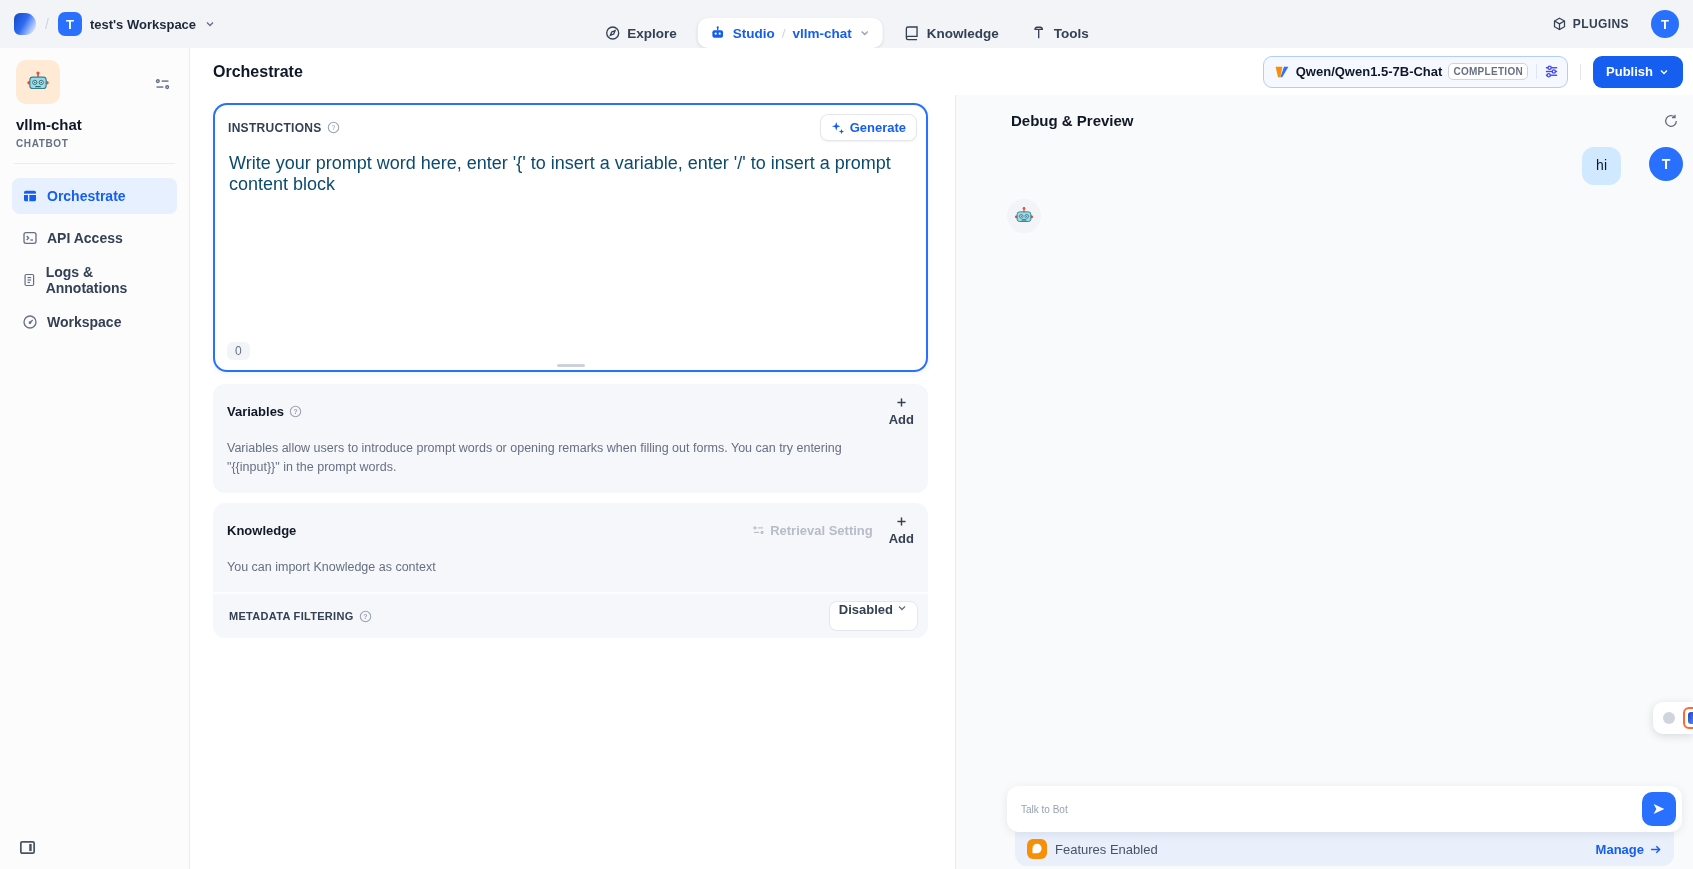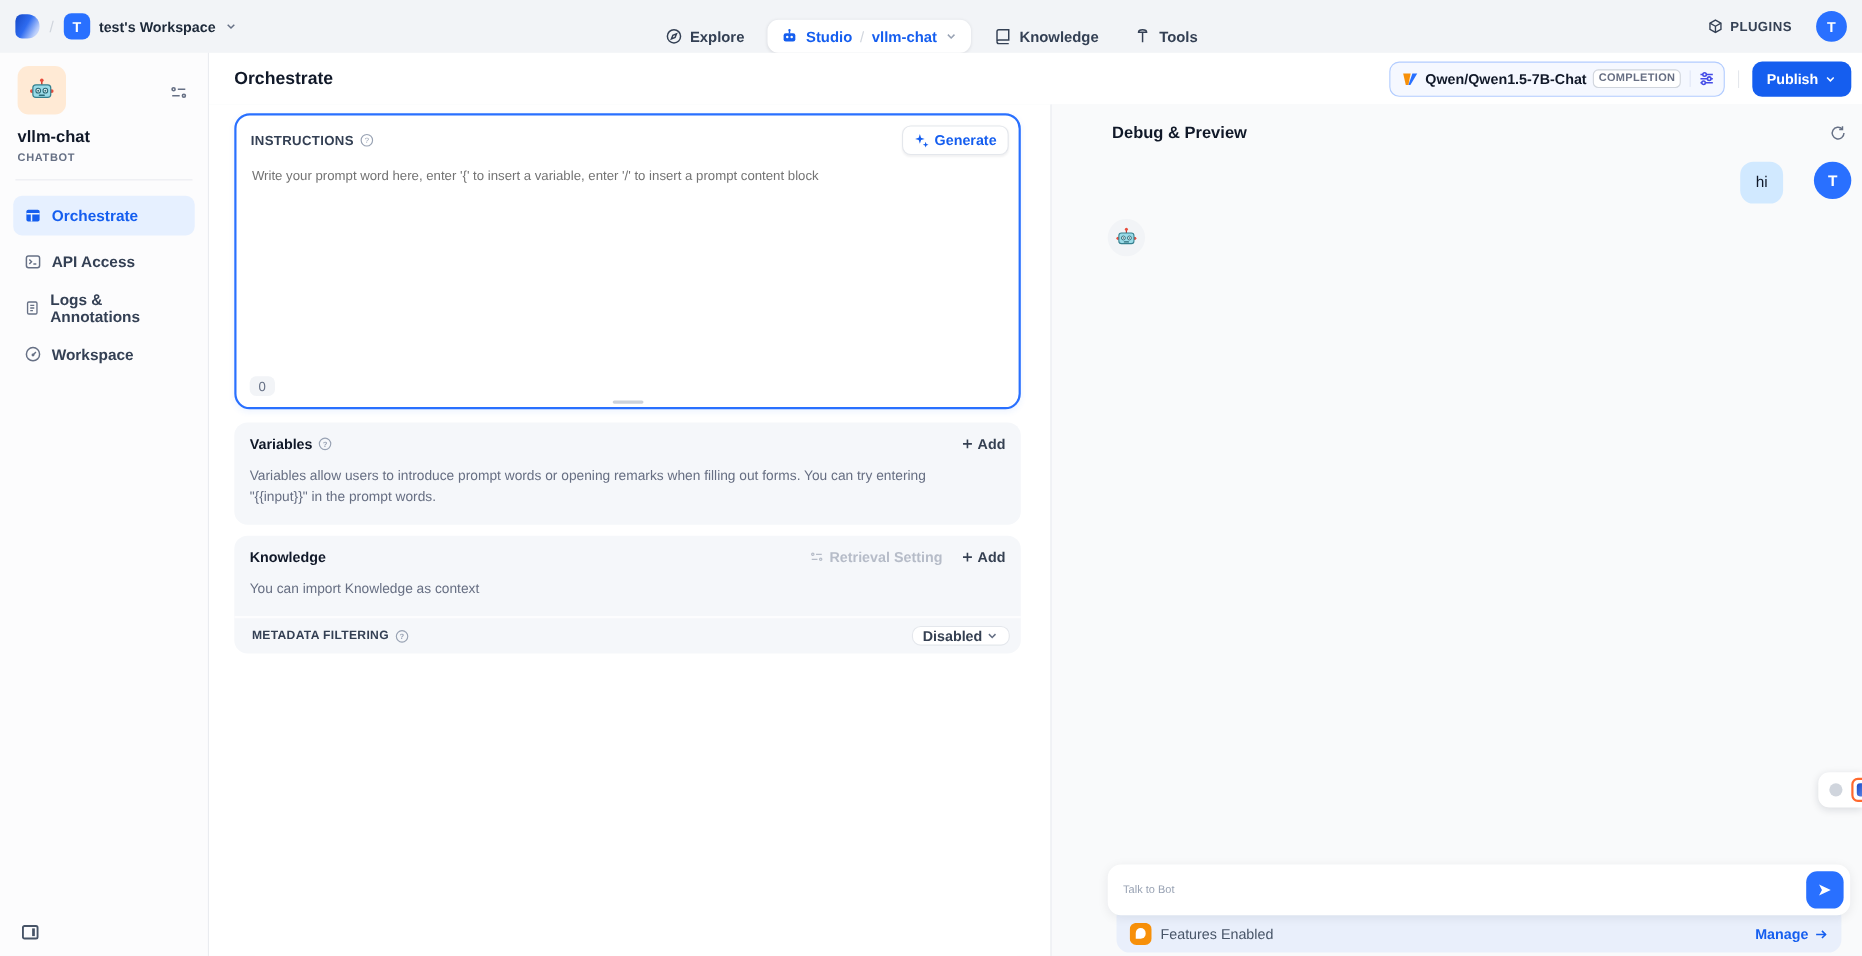"Write your prompt word here," .inst-body { color: #737373 -> #0c4a6e; font-size: 12px -> 18px }
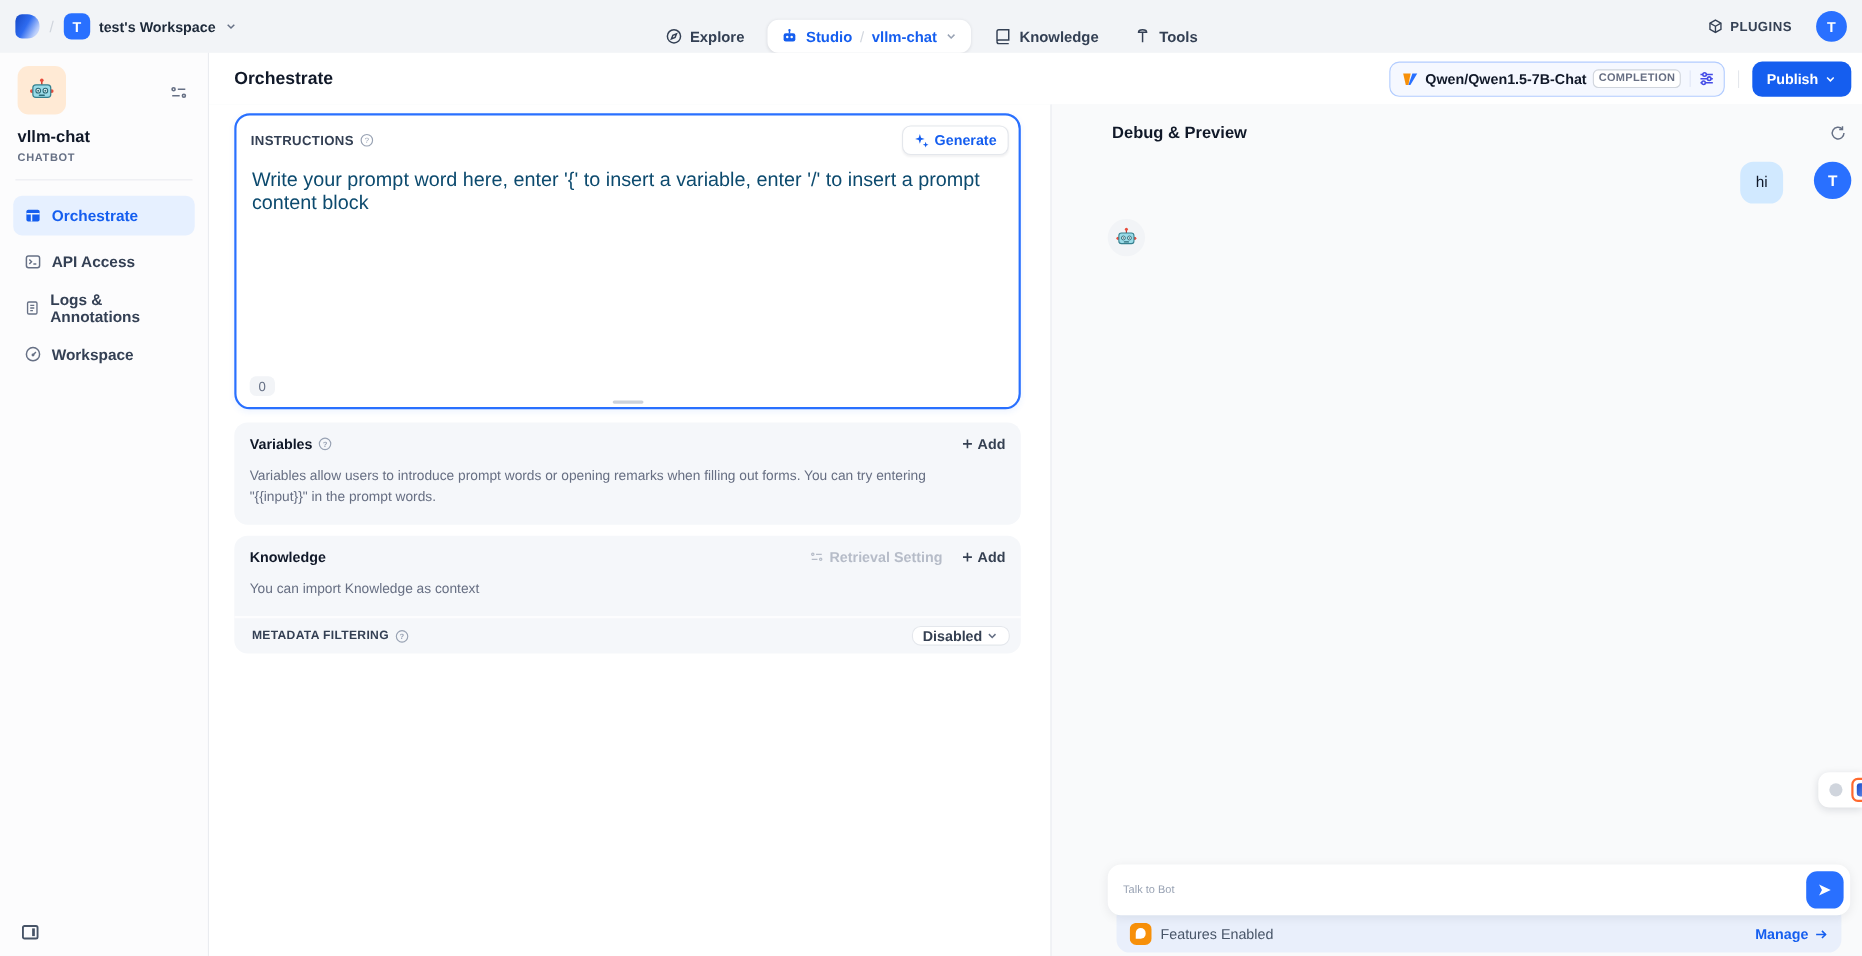"Add" .add-btn { flex-direction: none -> column }
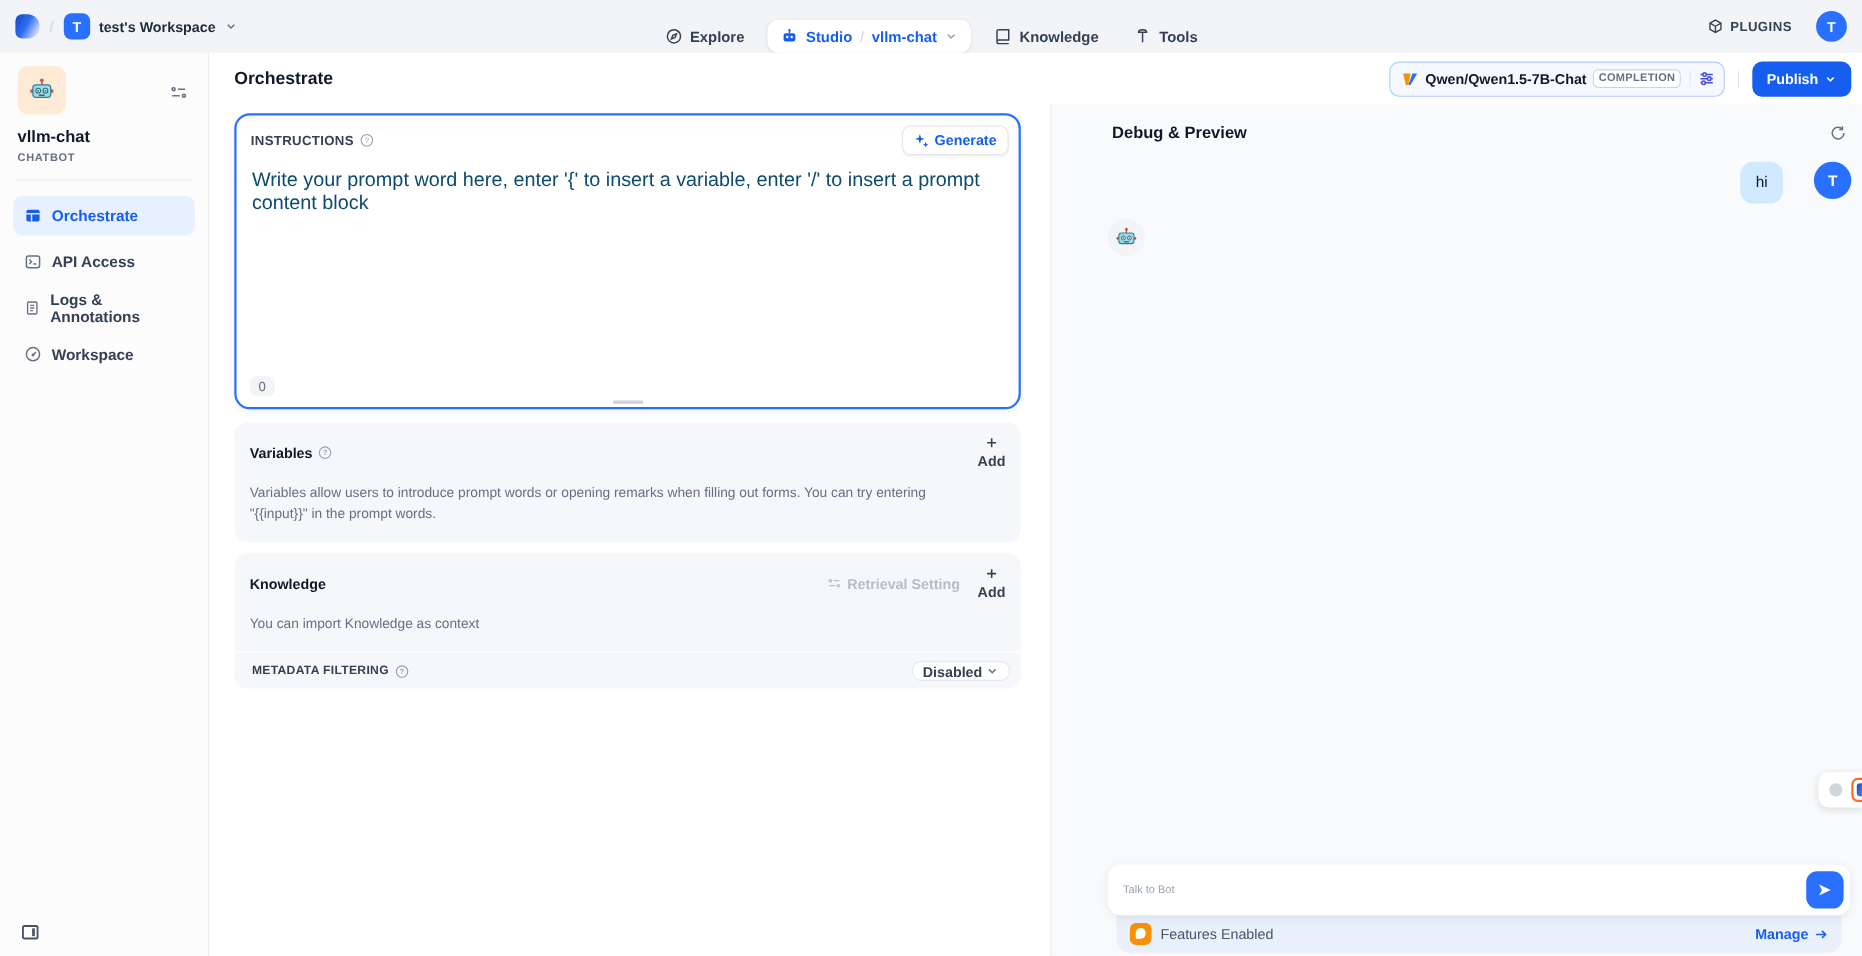"Disabled" .disabled-btn { align-items: center -> none; height: 18px -> 30px }
